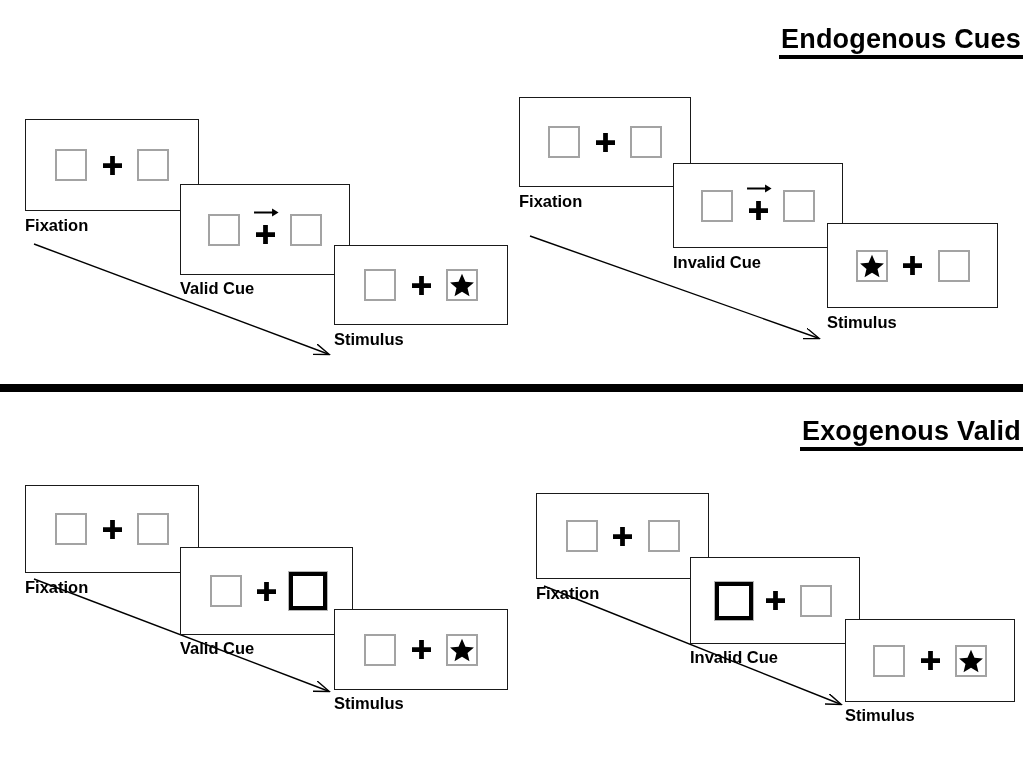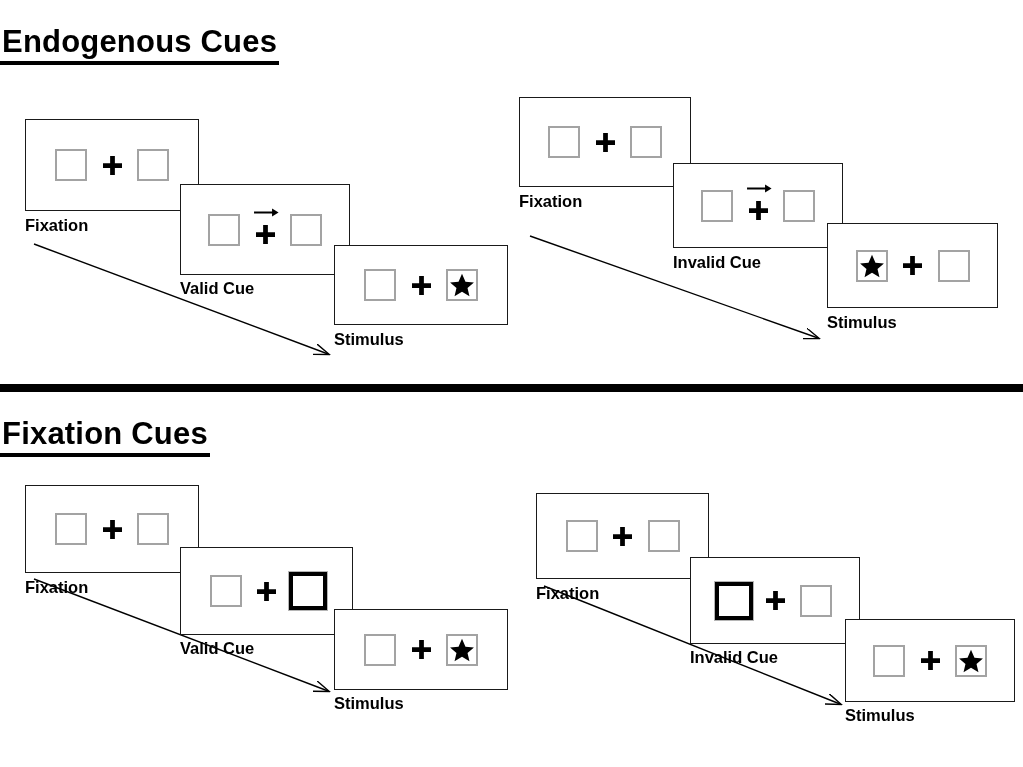"Endogenous Cues" .section-title { font-size: 31px -> 27px; text-align: left -> right }
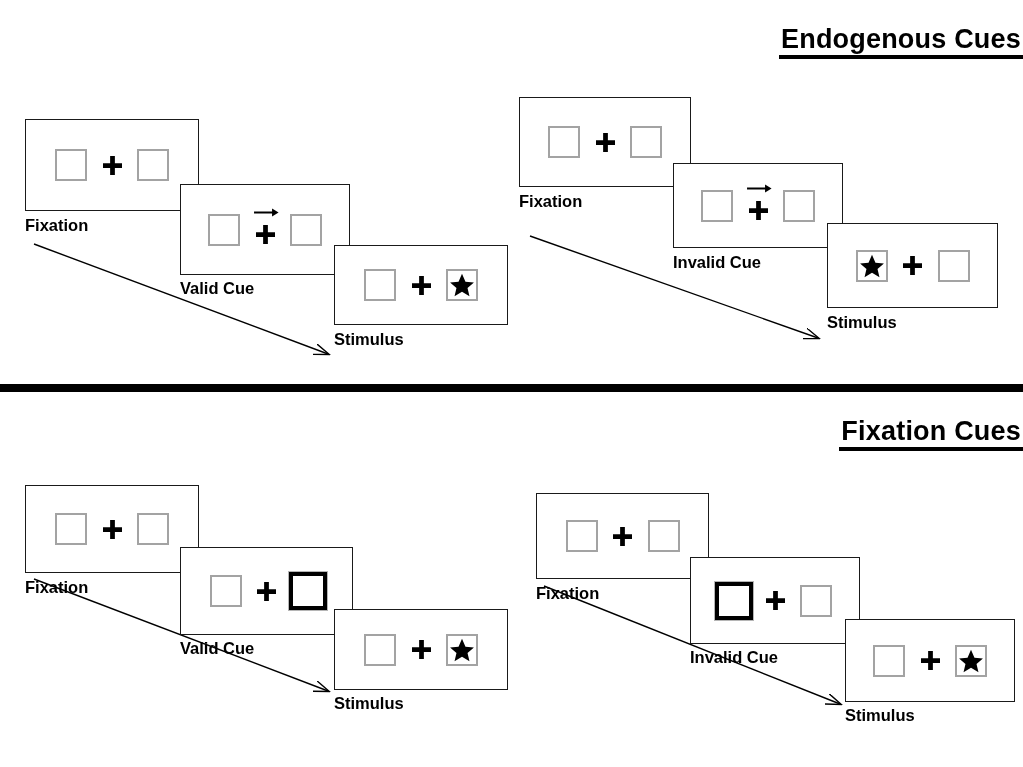"Fixation Cues" span { text: Fixation Cues -> Exogenous Valid }
